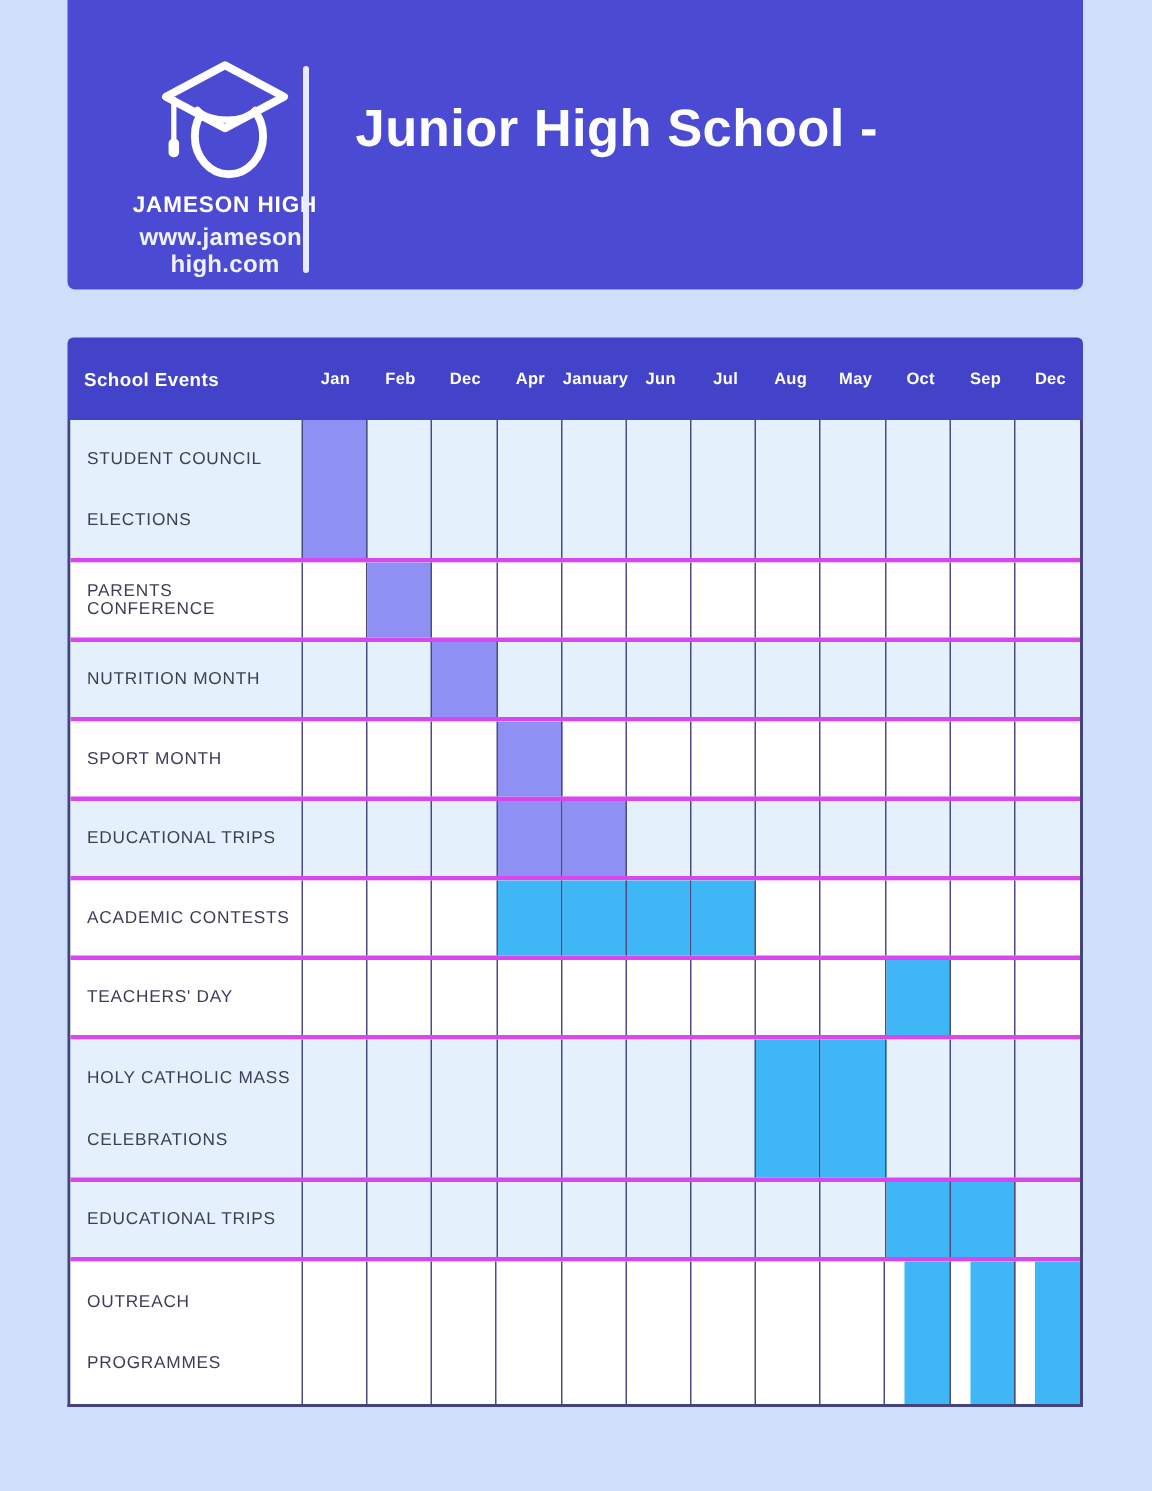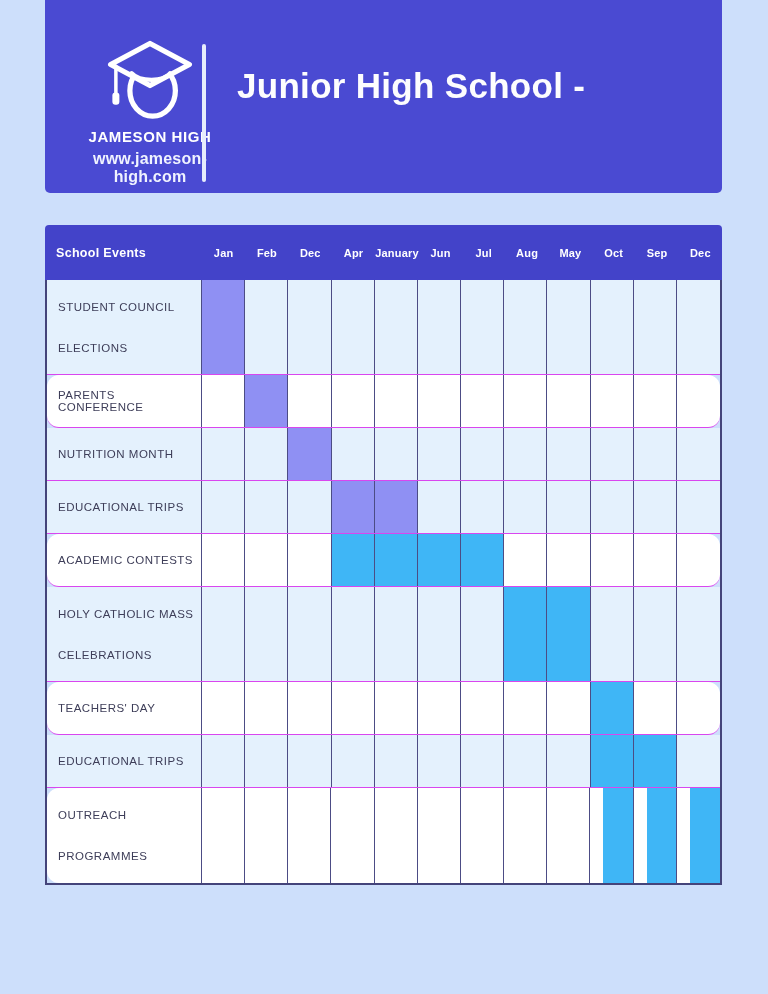"STUDENT COUNCIL" .grow { border-bottom: 1px solid #d946ef -> 3px solid #d946ef }
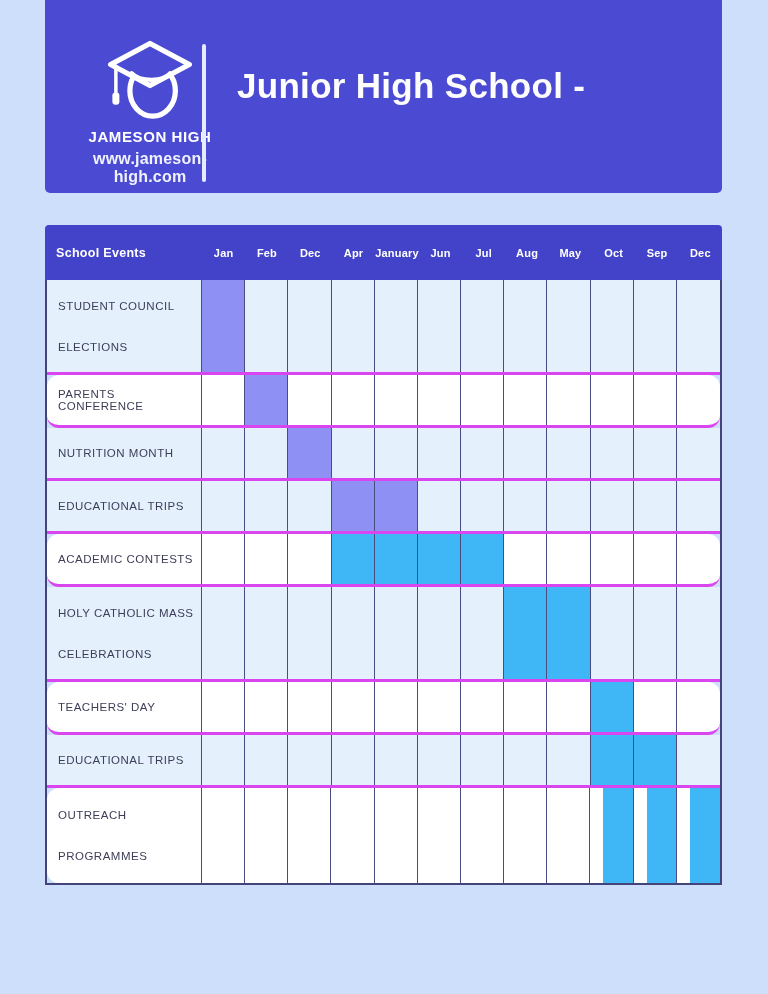"PARENTS CONFERENCE" .grow.even { border-radius: 12px -> none }
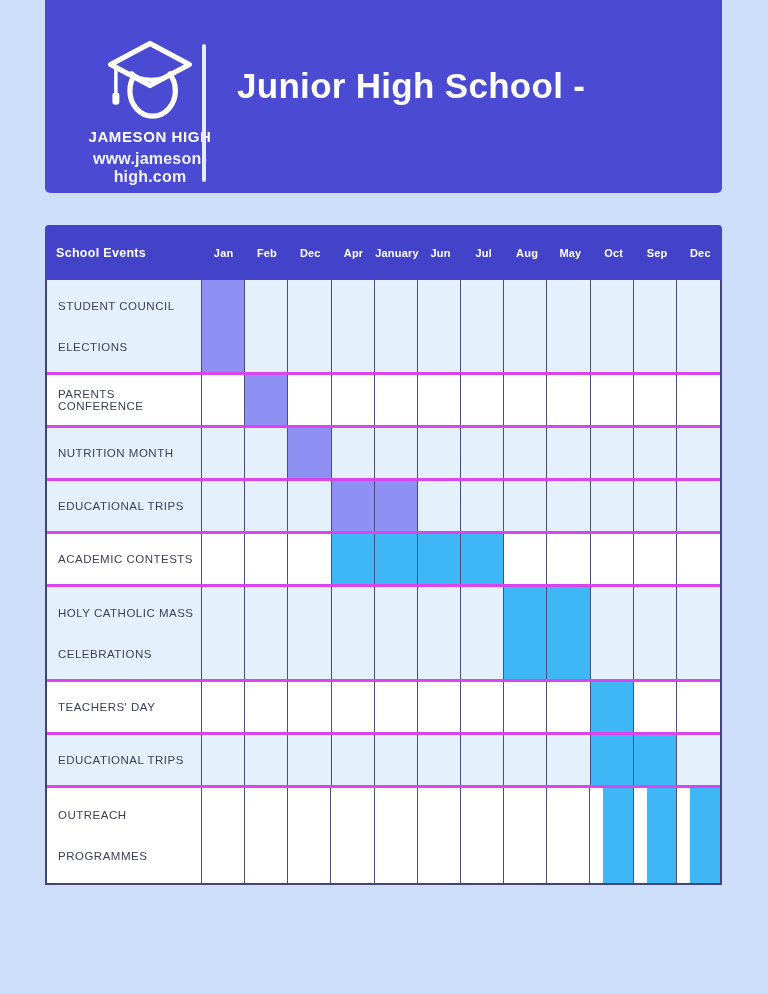"SPORT MONTH" div.grow { html: none -> <div> <div> <div>SPORT MONTH</div> </div> <div></div> <div></div> <div></div> <div></div> <div></div> <div></div> <div></div> <div></div> <div></div> <div></div> <div></div> <div></div> </div> }
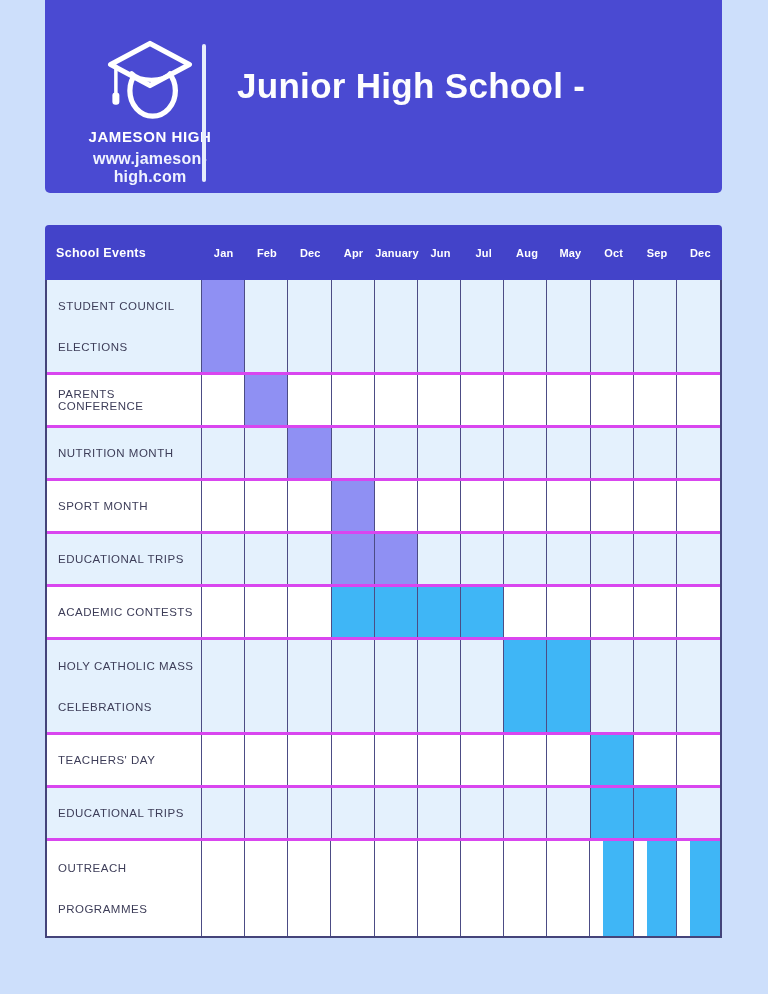"HOLY CATHOLIC MASS" div.grow { order: before "TEACHERS' DAY" -> after "TEACHERS' DAY" }
